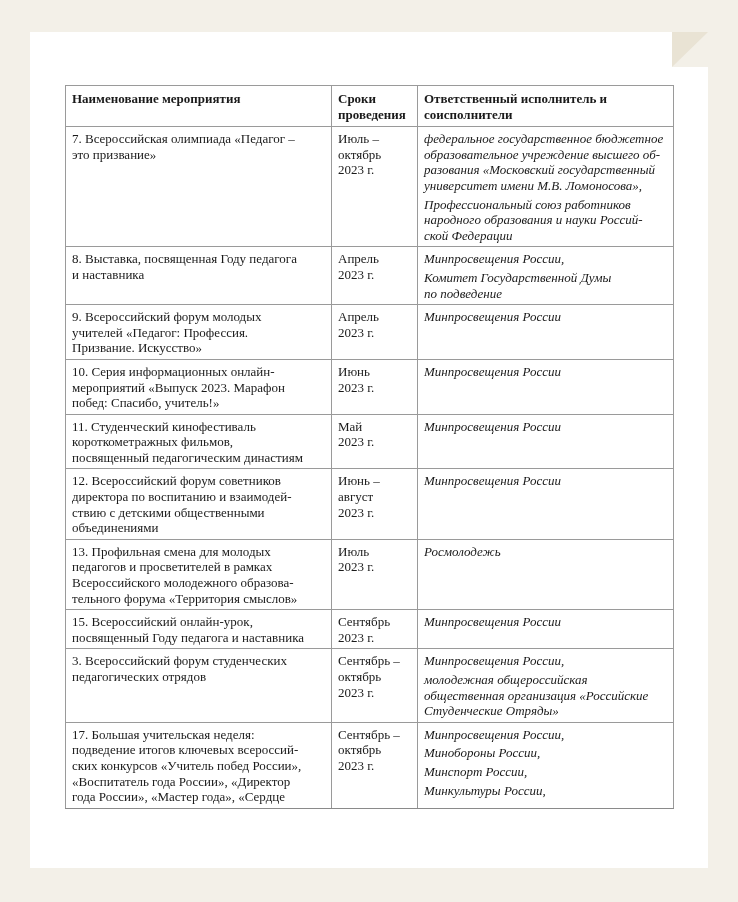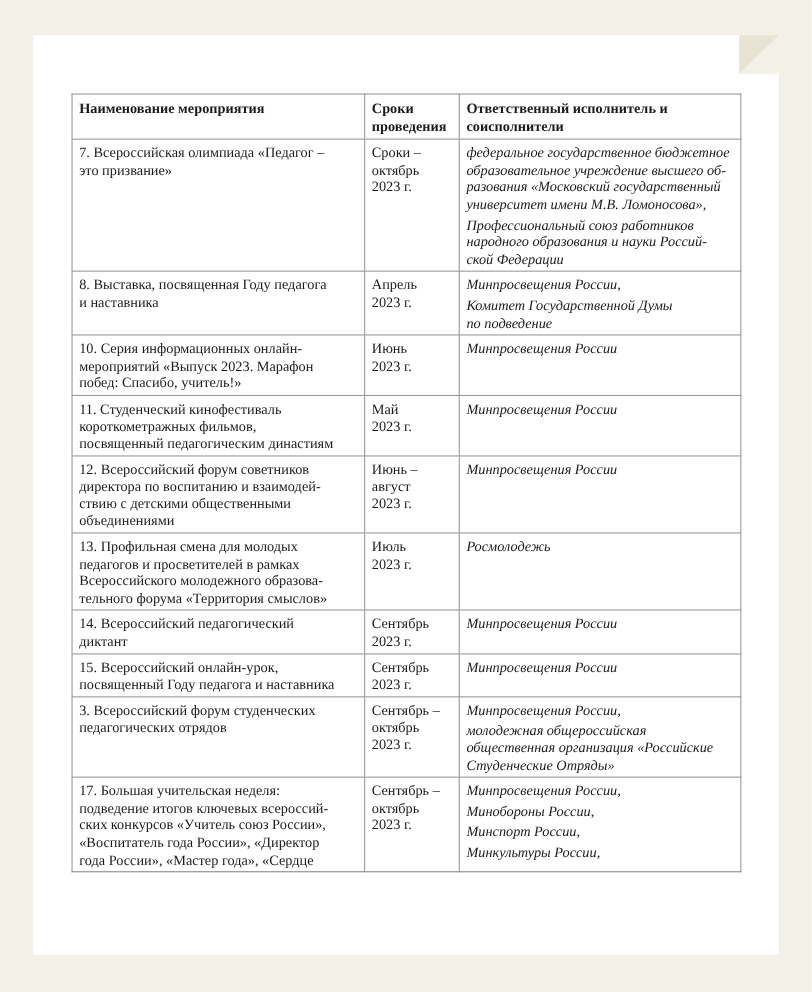"Сроки –" span.line { text: Сроки -> Июль }
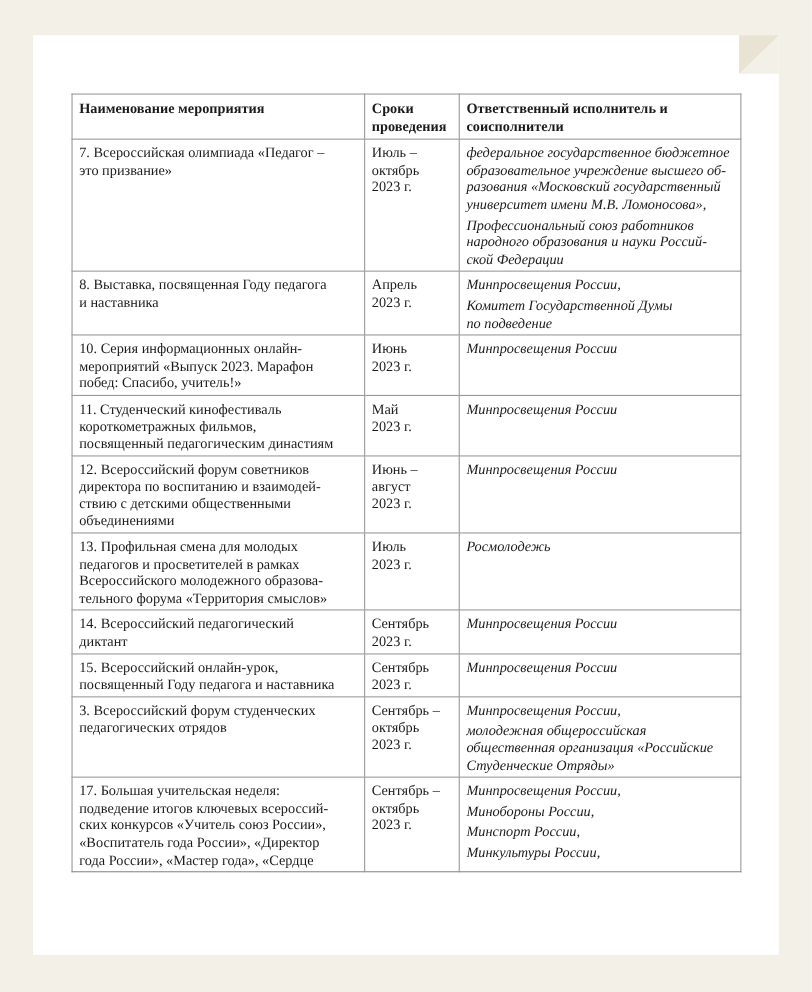"9. Всероссийский форум молодых" tr { html: none -> <tr> <td> <span>9. Всероссийский форум молодых</span> <span>учителей «Педагог: Профессия.</span> <span>Призвание. Искусство»</span> </td> <td> <span>Апрель</span> <span>2023 г.</span> </td> <td> <span> <span>Минпросвещения России</span> </span> </td> </tr> }
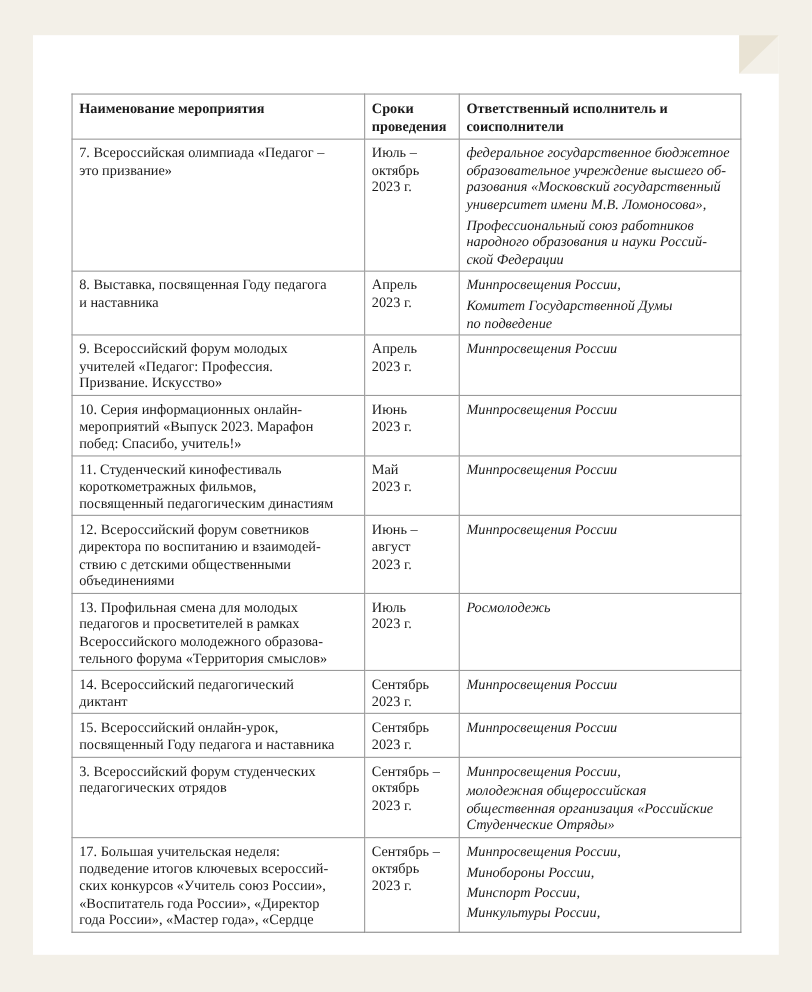"14. Всероссийский педагогический" tr { html: <tr> <td> <span>14. Всероссийский педагогический</span> <span>диктант</span> </td> <td> <span>Сентябрь</span> <span>2023 г.</span> </td> <td> <span> <span>Минпросвещения России</span> </span> </td> </tr> -> none }
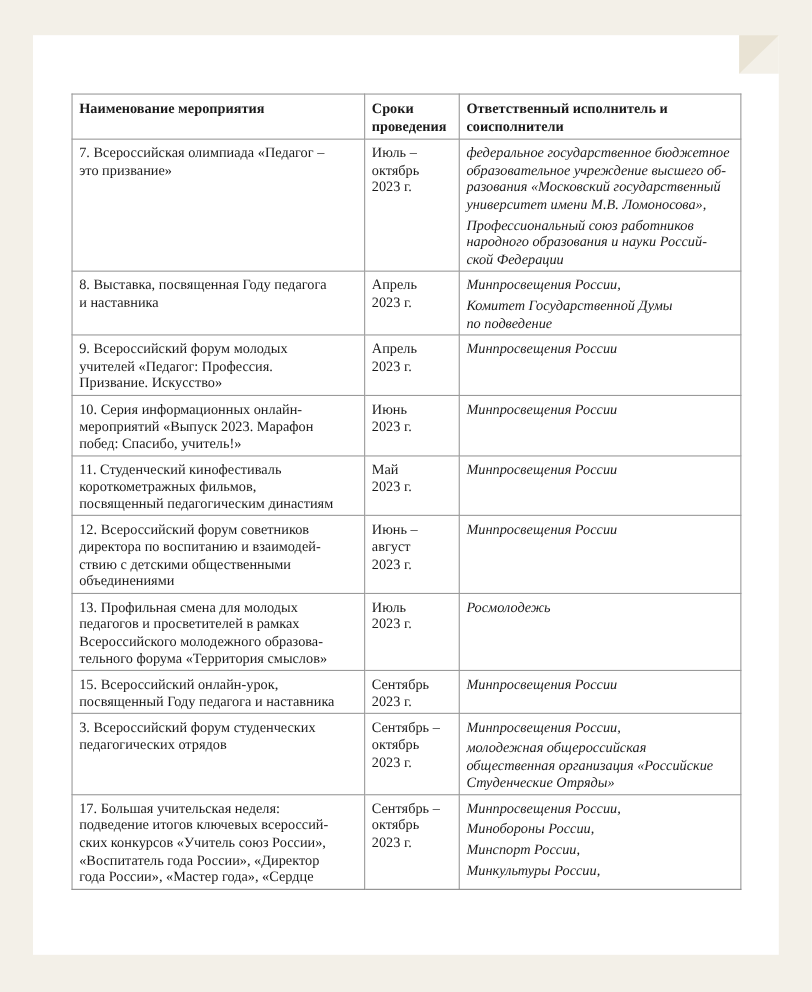"ских конкурсов «Учитель союз России»," span.line { text: союз -> побед }
